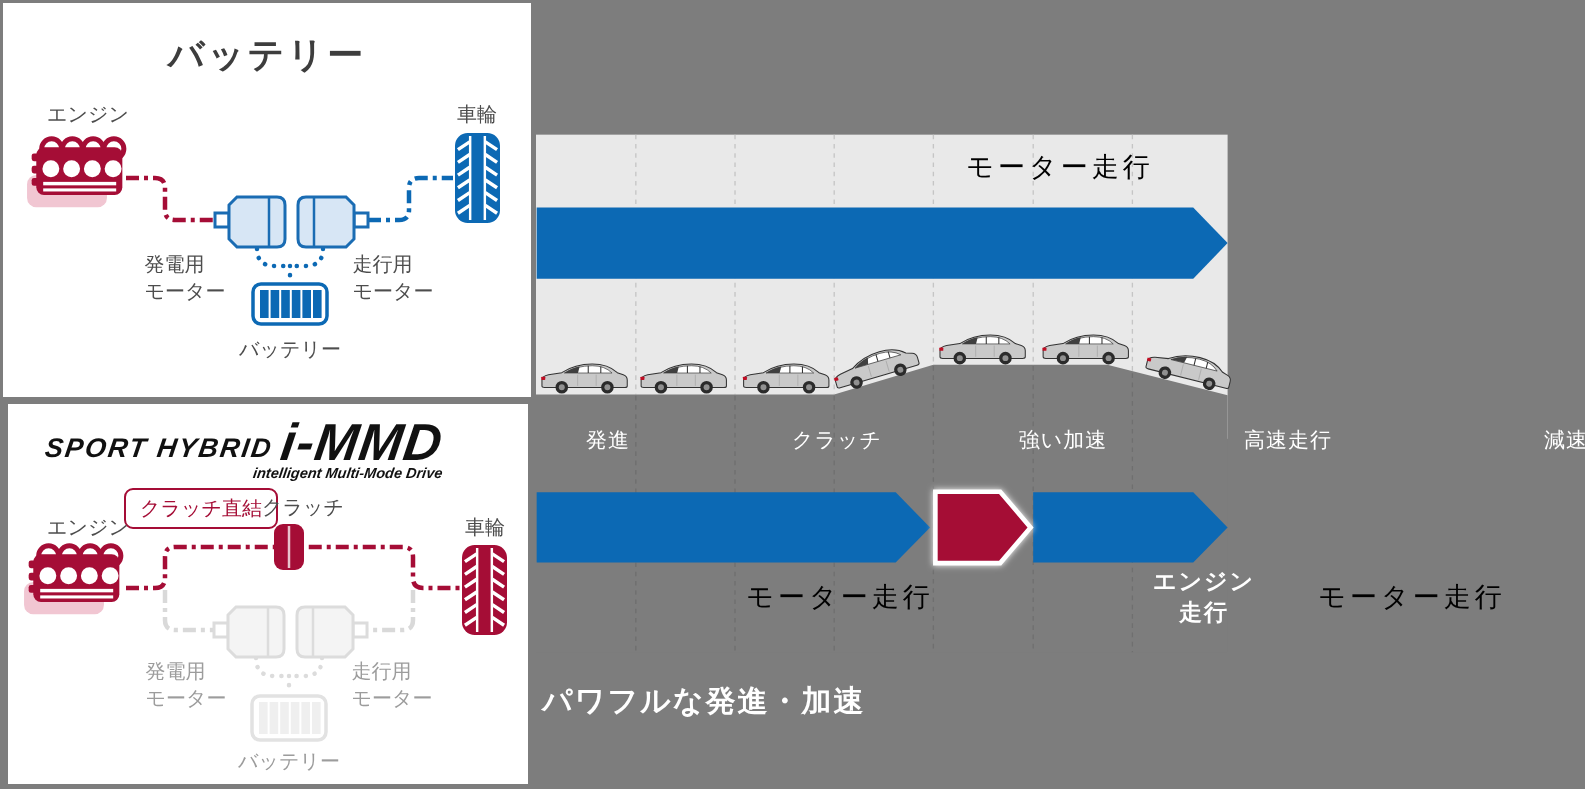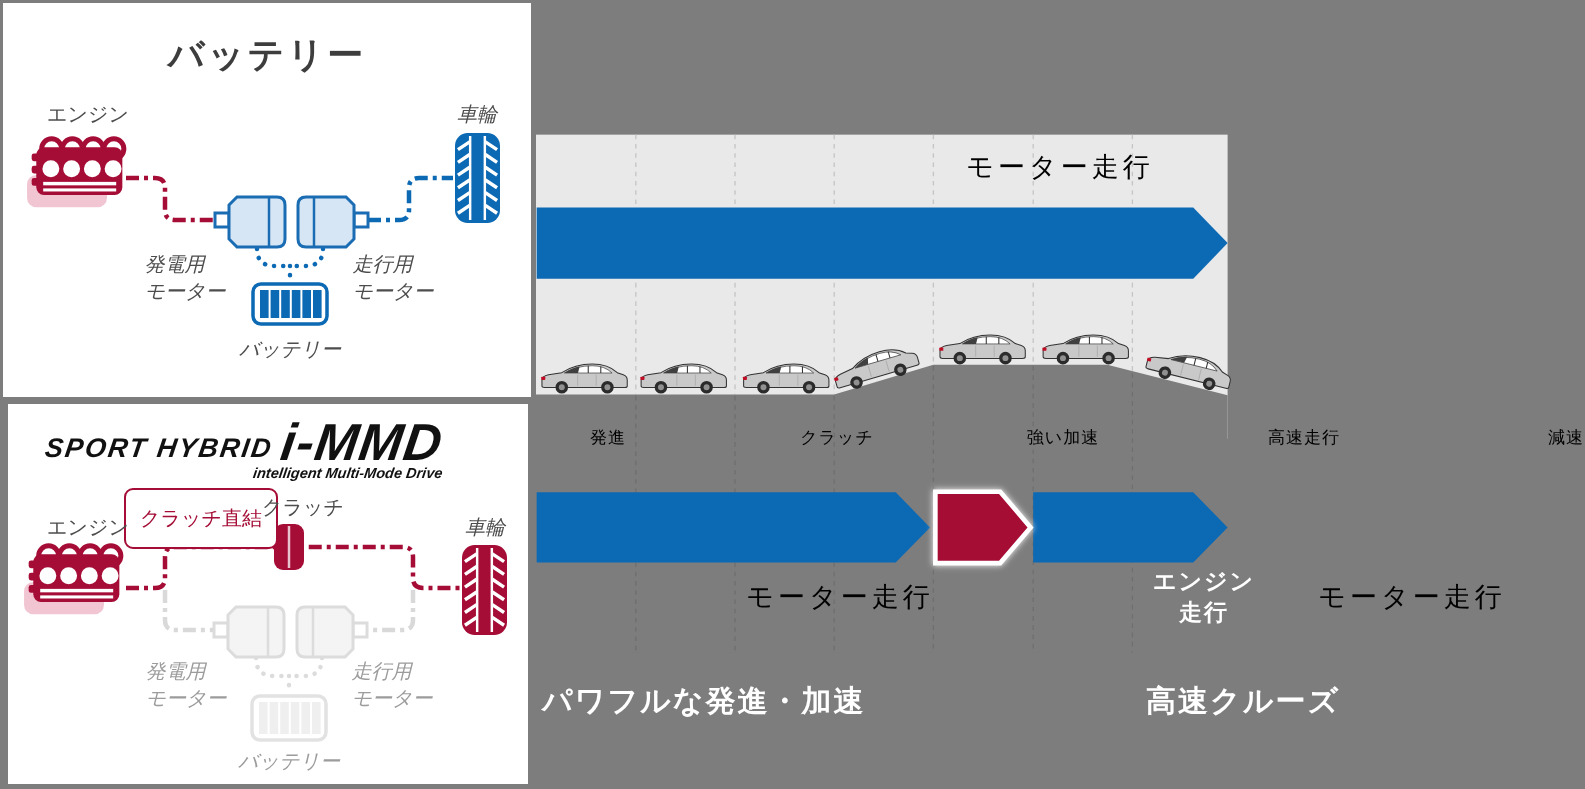"車輪" .diagram-label.centered { font-style: italic -> none }
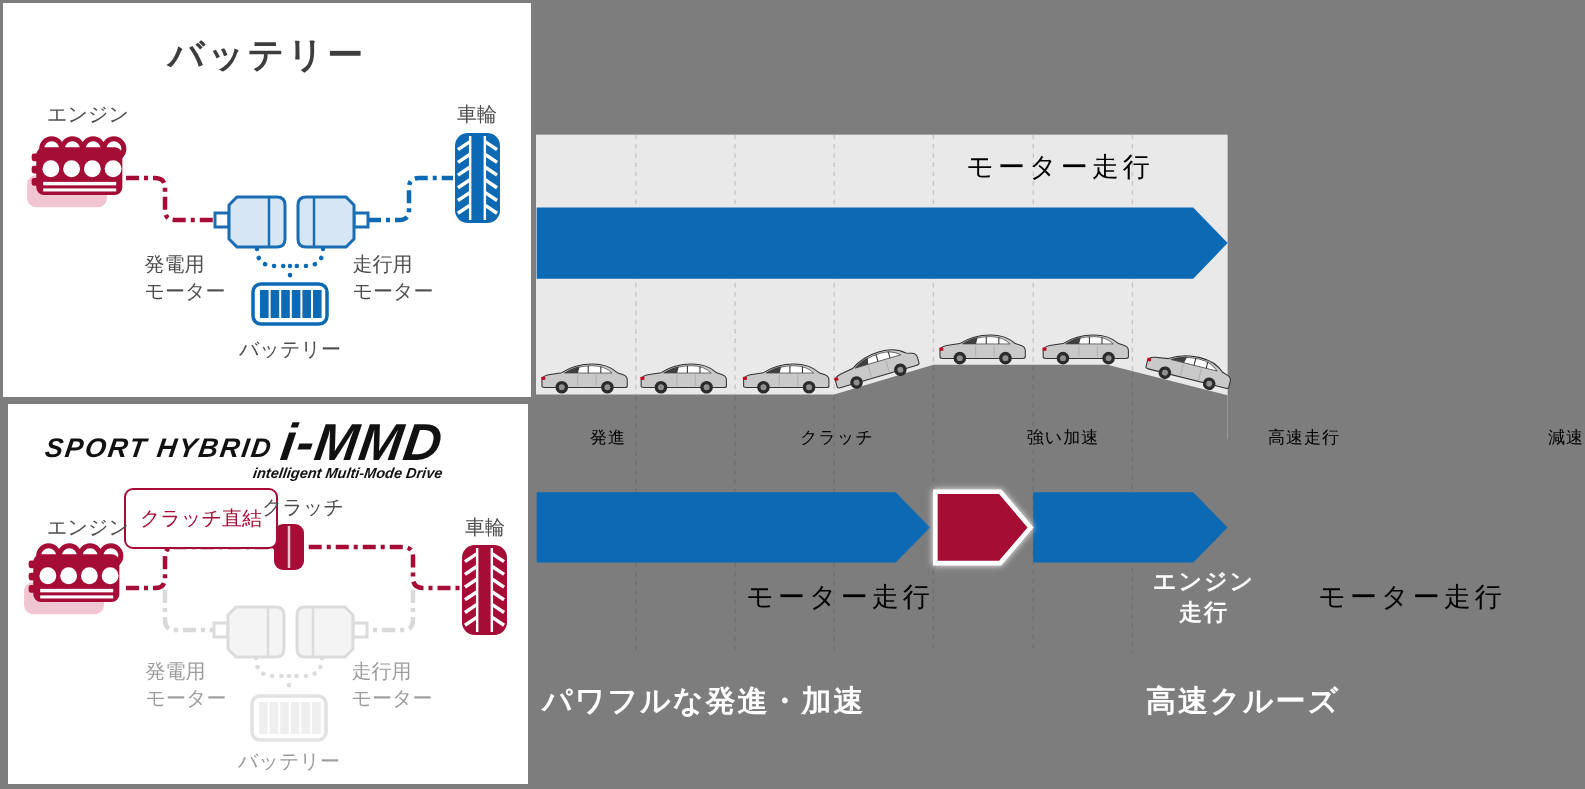"発進" .phase-label { color: #000000 -> #ffffff; font-size: 17px -> 21px }
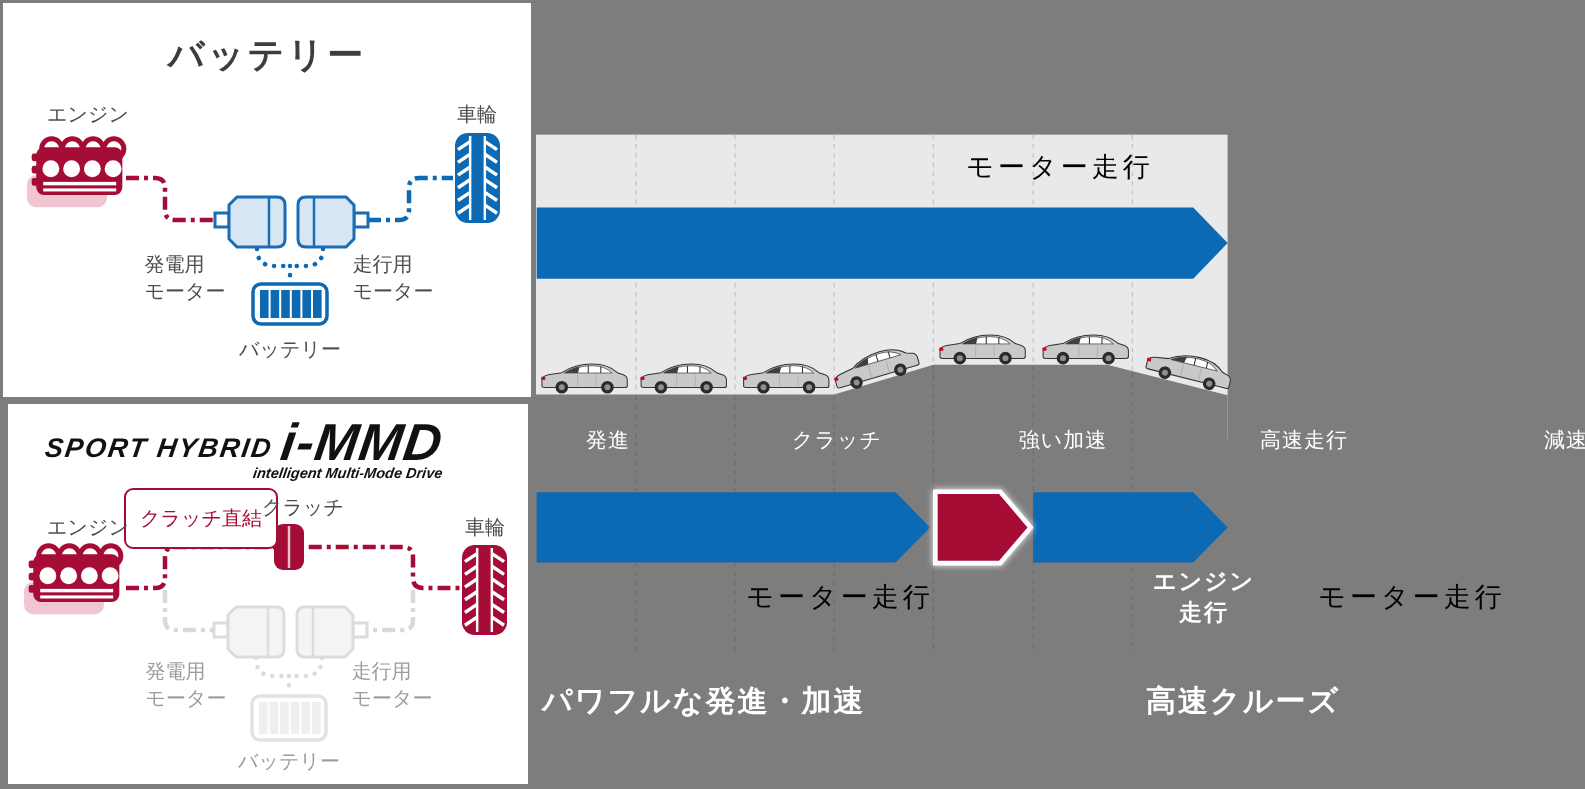"高速走行" div.abs { left: 768px -> 752px }
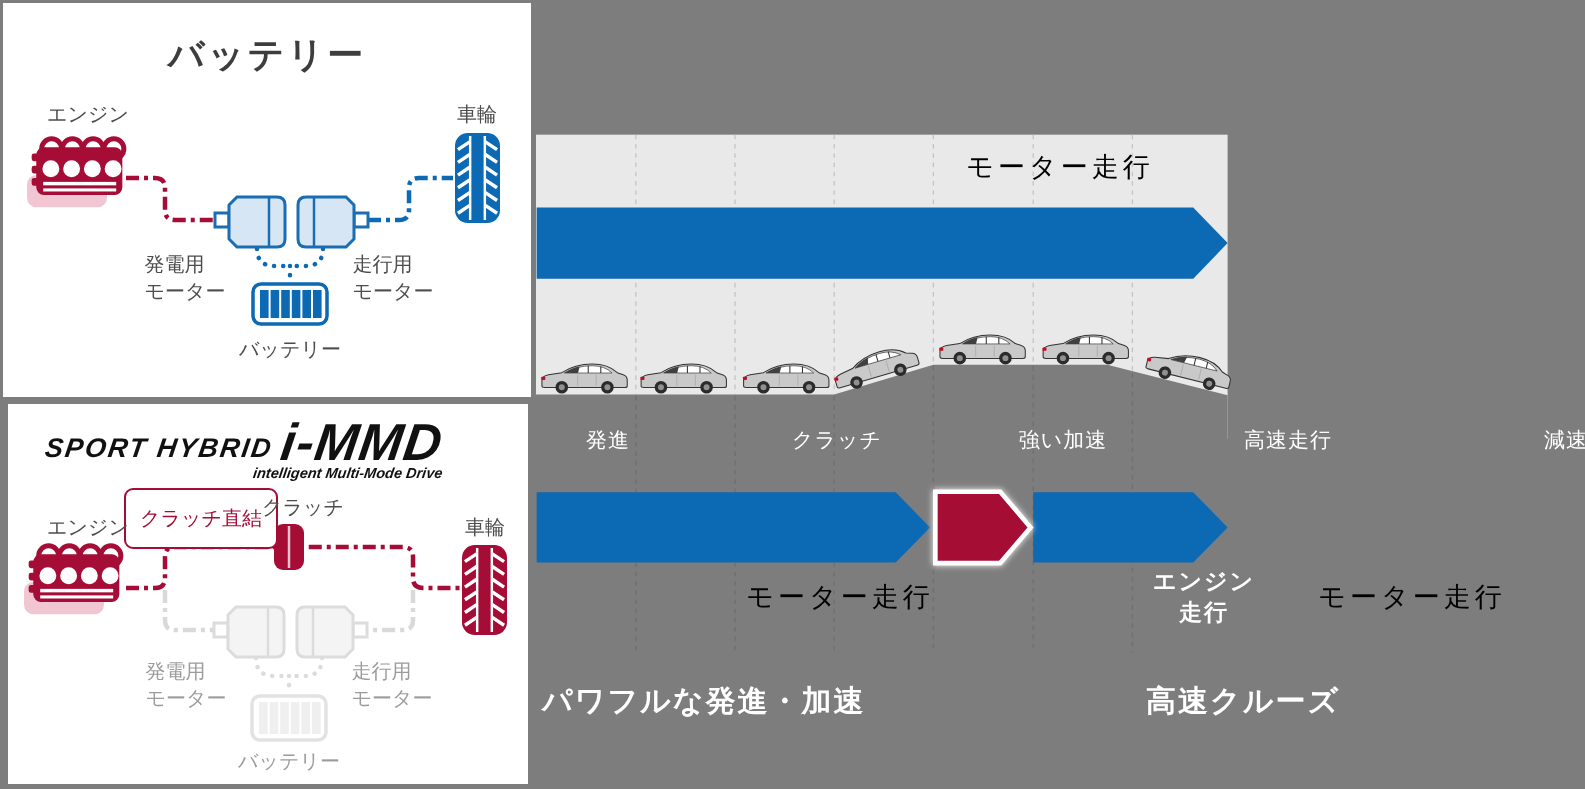"クラッチ直結" .badge { padding: 15px 14px -> 5px 14px }
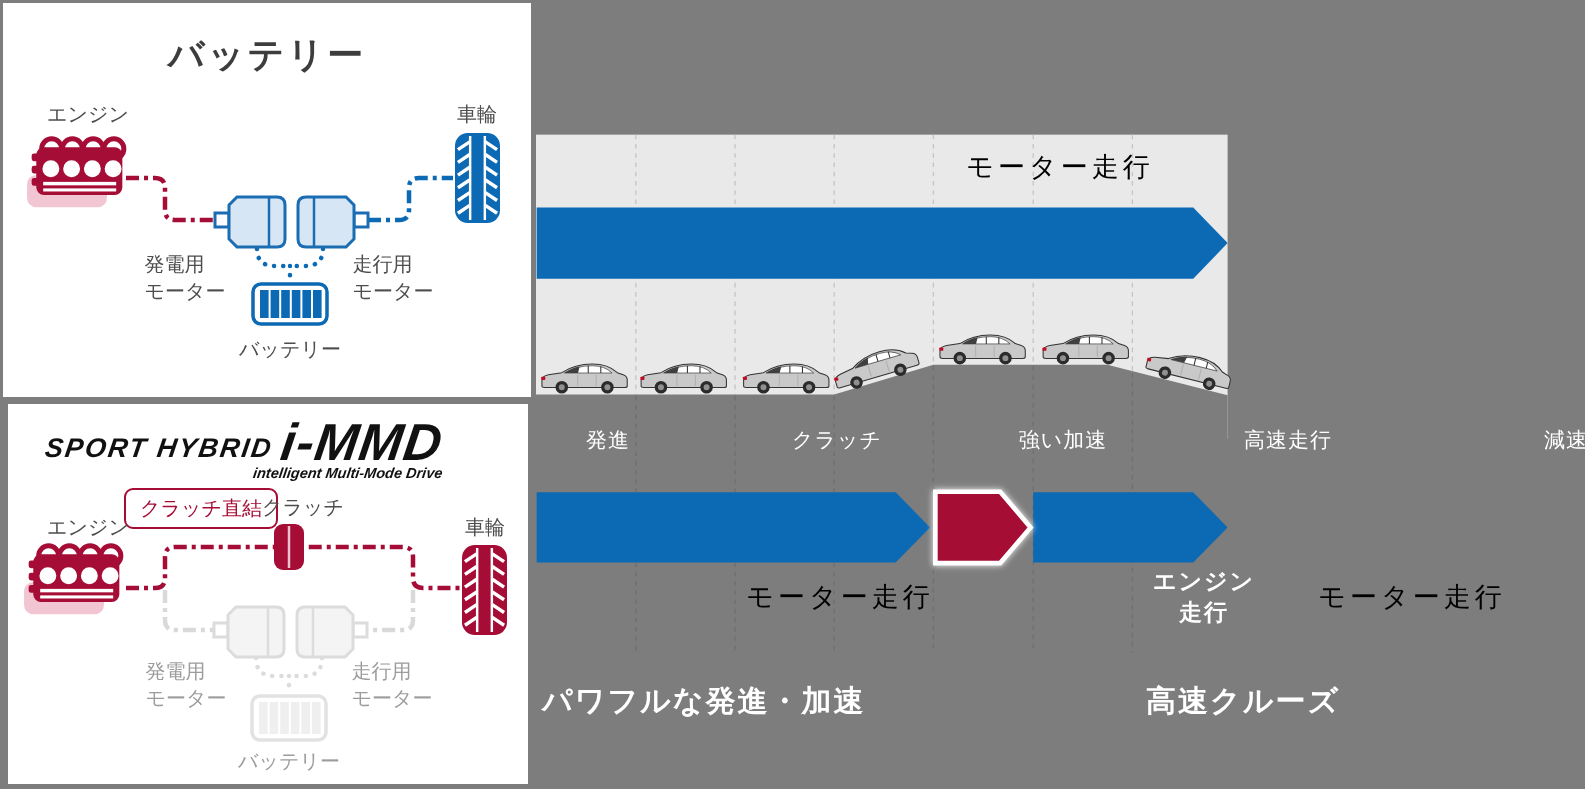"高速クルーズ" div.abs { html: <div>高速クルーズ</div> -> none }
